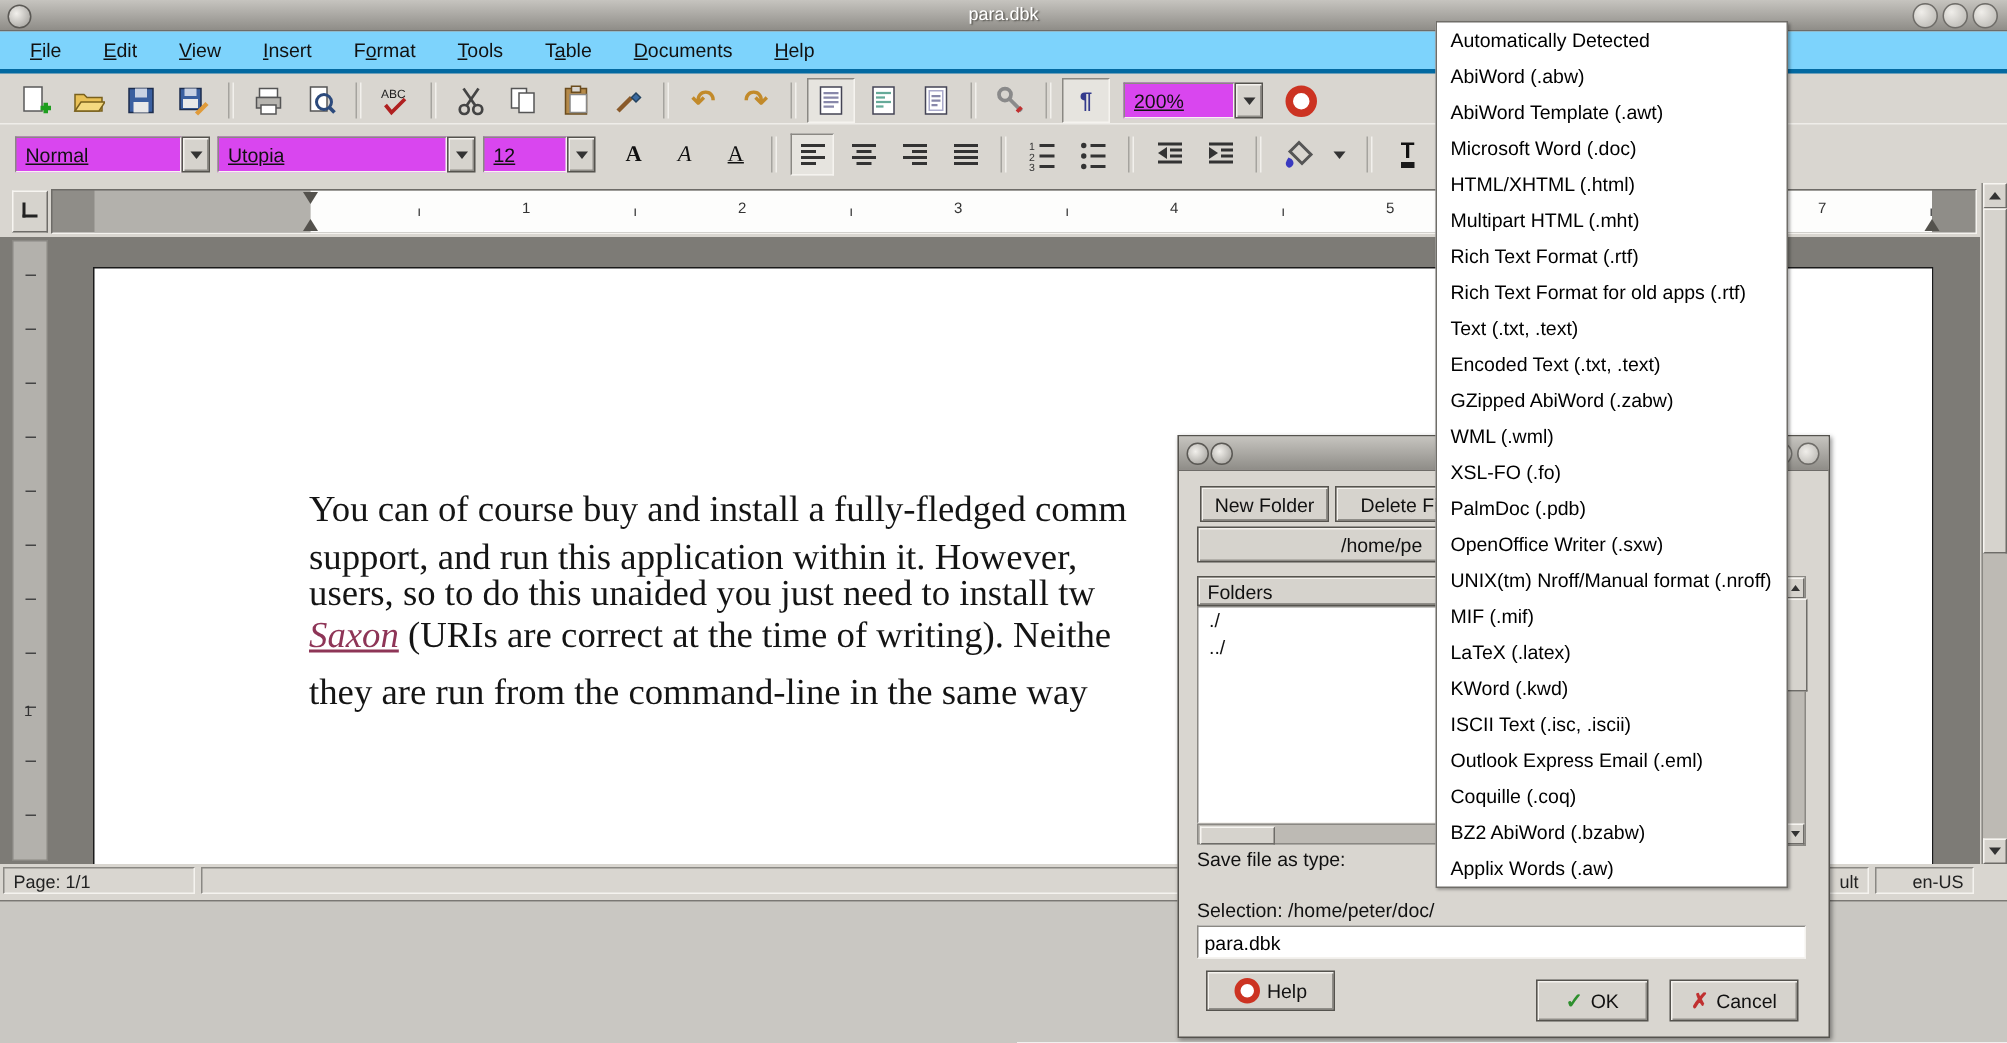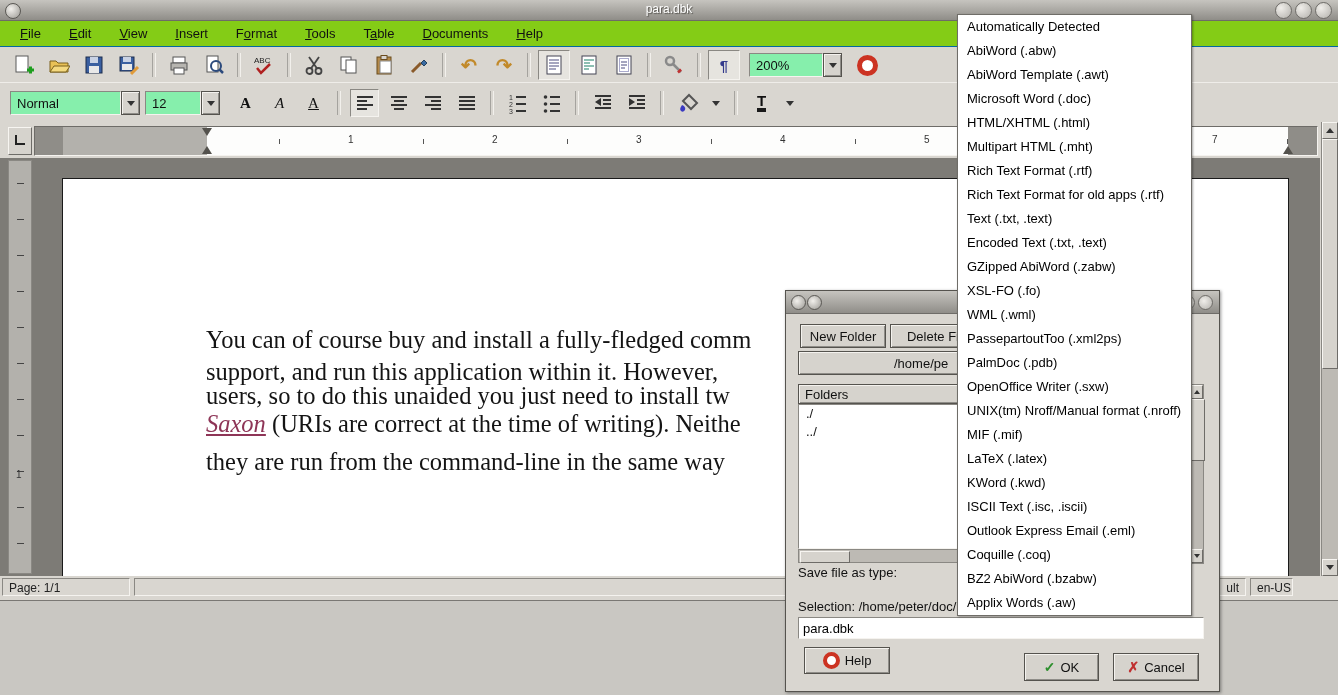"File" .menubar { background: #84cc16 -> #7dd3fc }
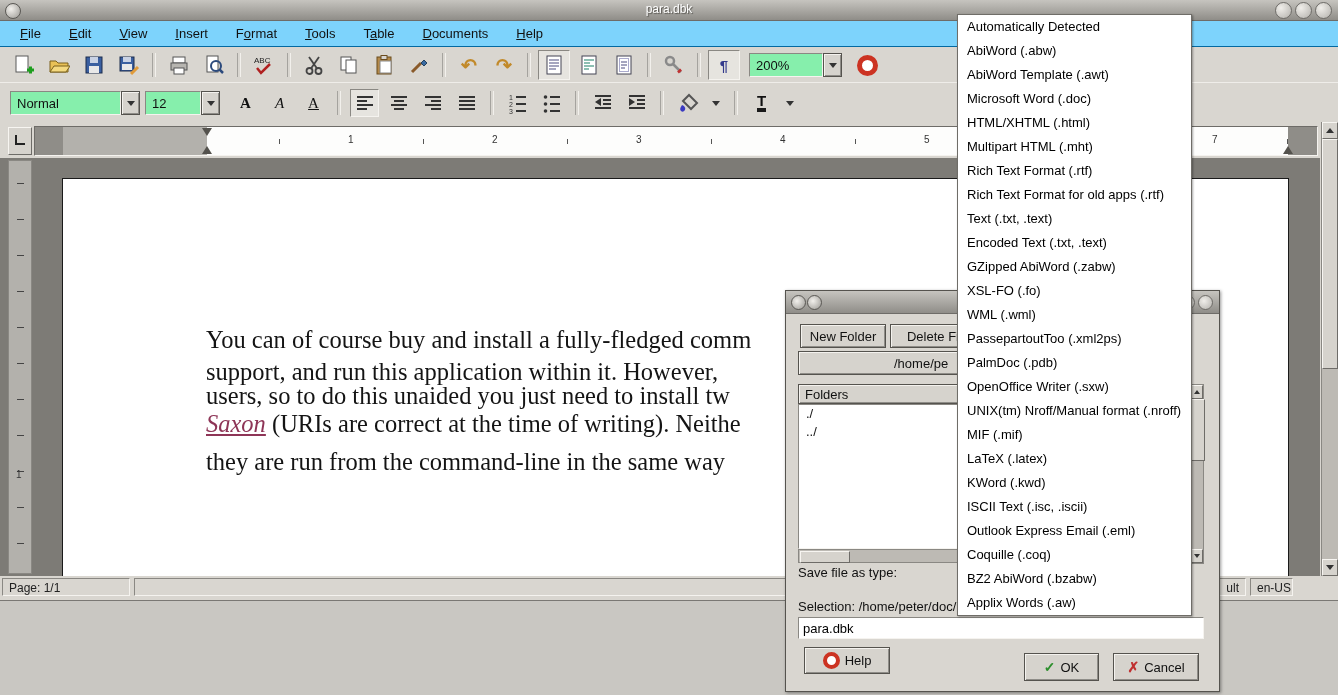"ABC" .tb1 { border-top: 1px solid #0369a1 -> 3px solid #0369a1 }
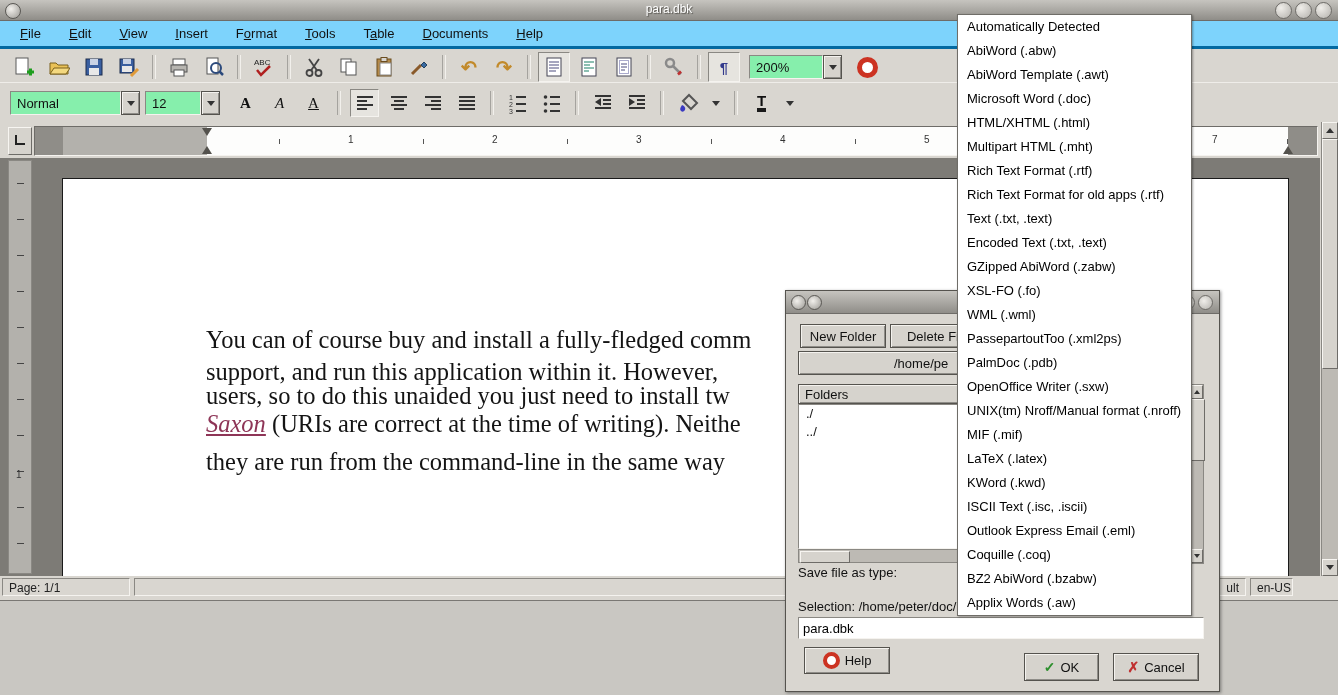"200%" .combo-val { background: #86efac -> #d946ef; text-decoration: none -> underline }
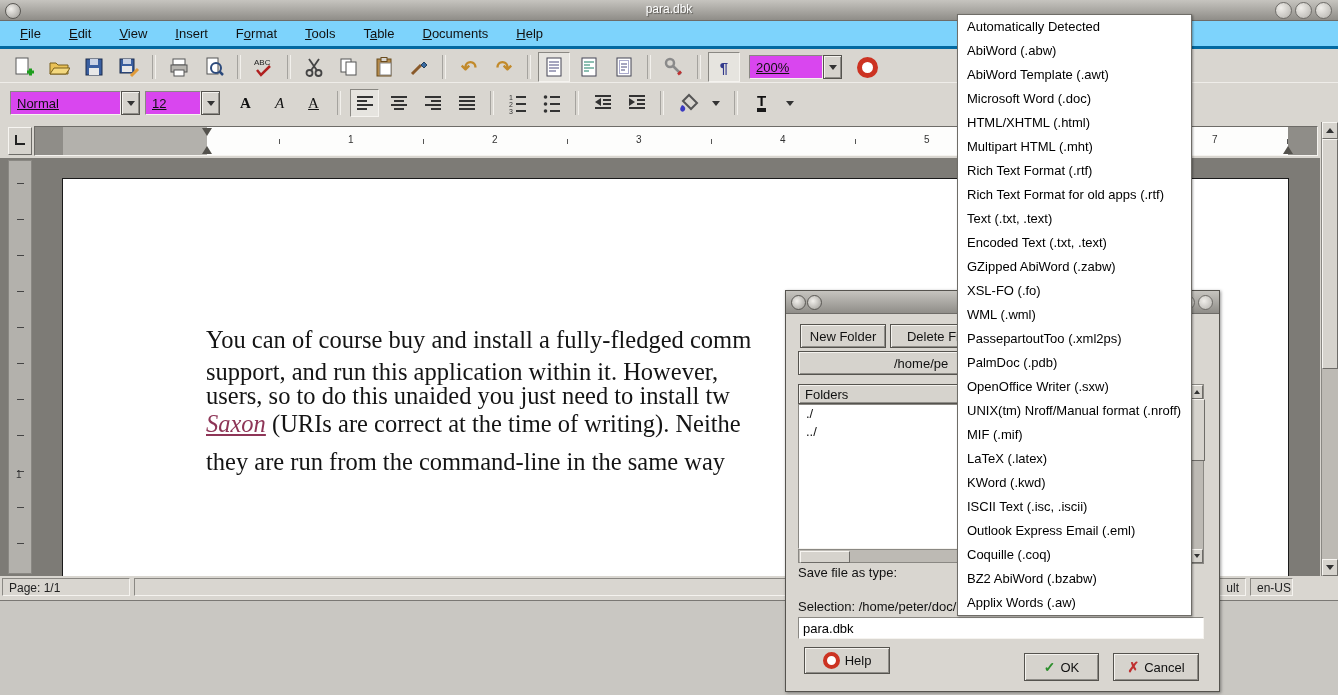"Utopia" span.combo { html: none -> <span> <span>Utopia</span> <span> <span></span> </span> </span> }
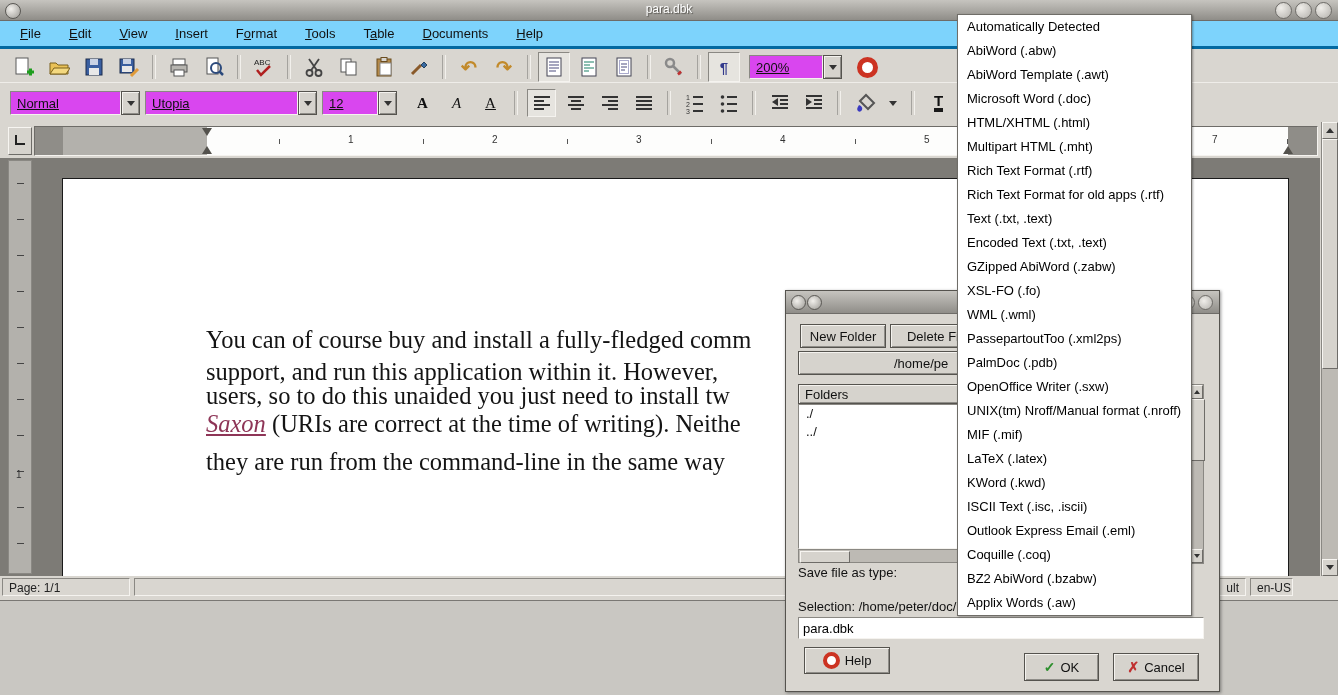"XSL-FO (.fo)" div.ddi { order: before "WML (.wml)" -> after "WML (.wml)" }
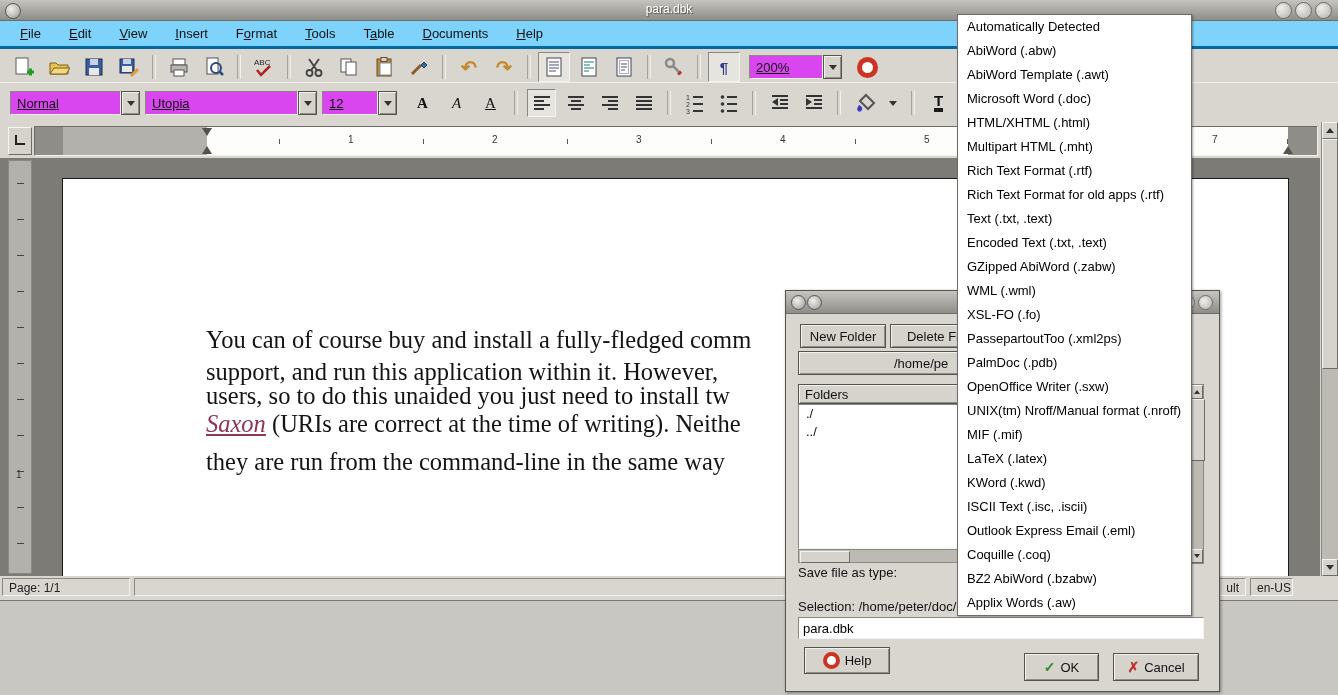"PassepartoutToo (.xml2ps)" div.ddi { html: <div>PassepartoutToo (.xml2ps)</div> -> none }
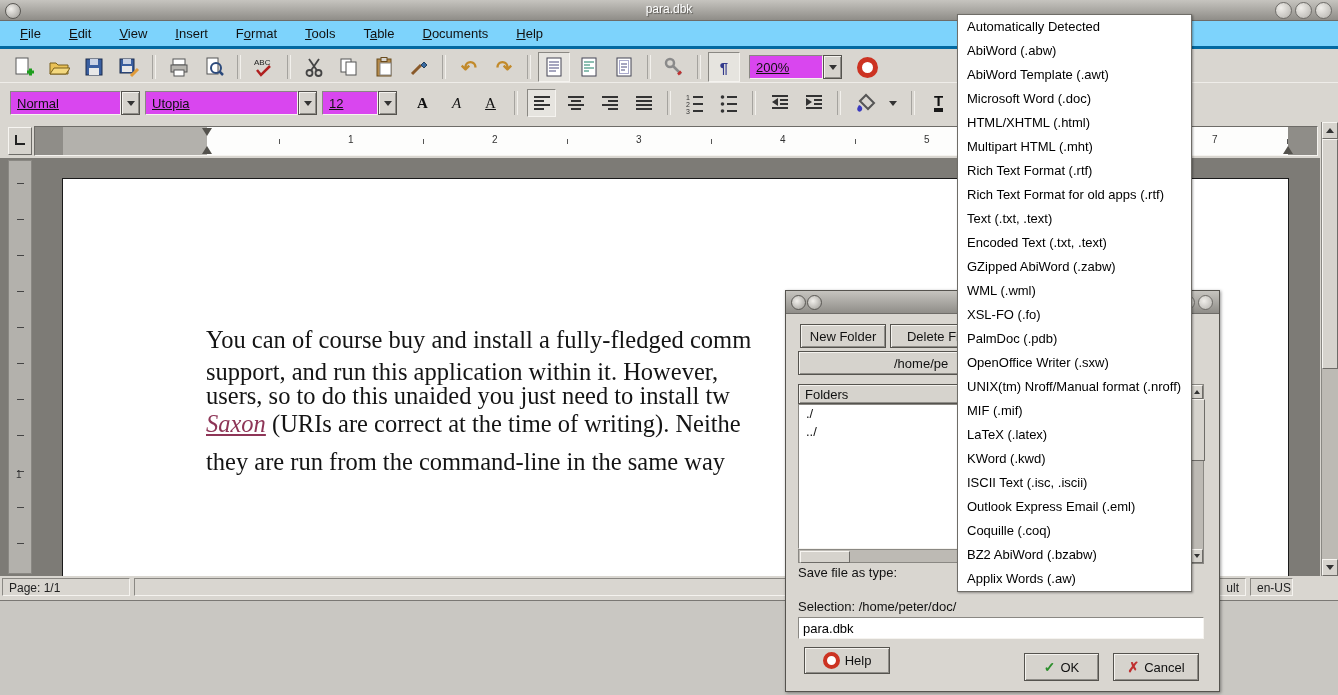"en-US" span.seg { text-align: center -> right; width: 43px -> 66px }
